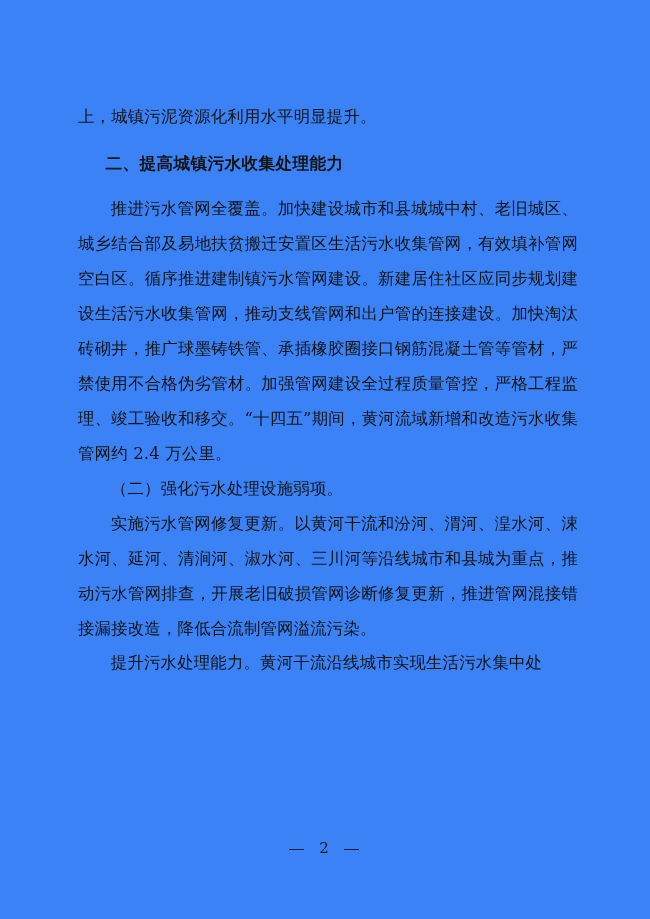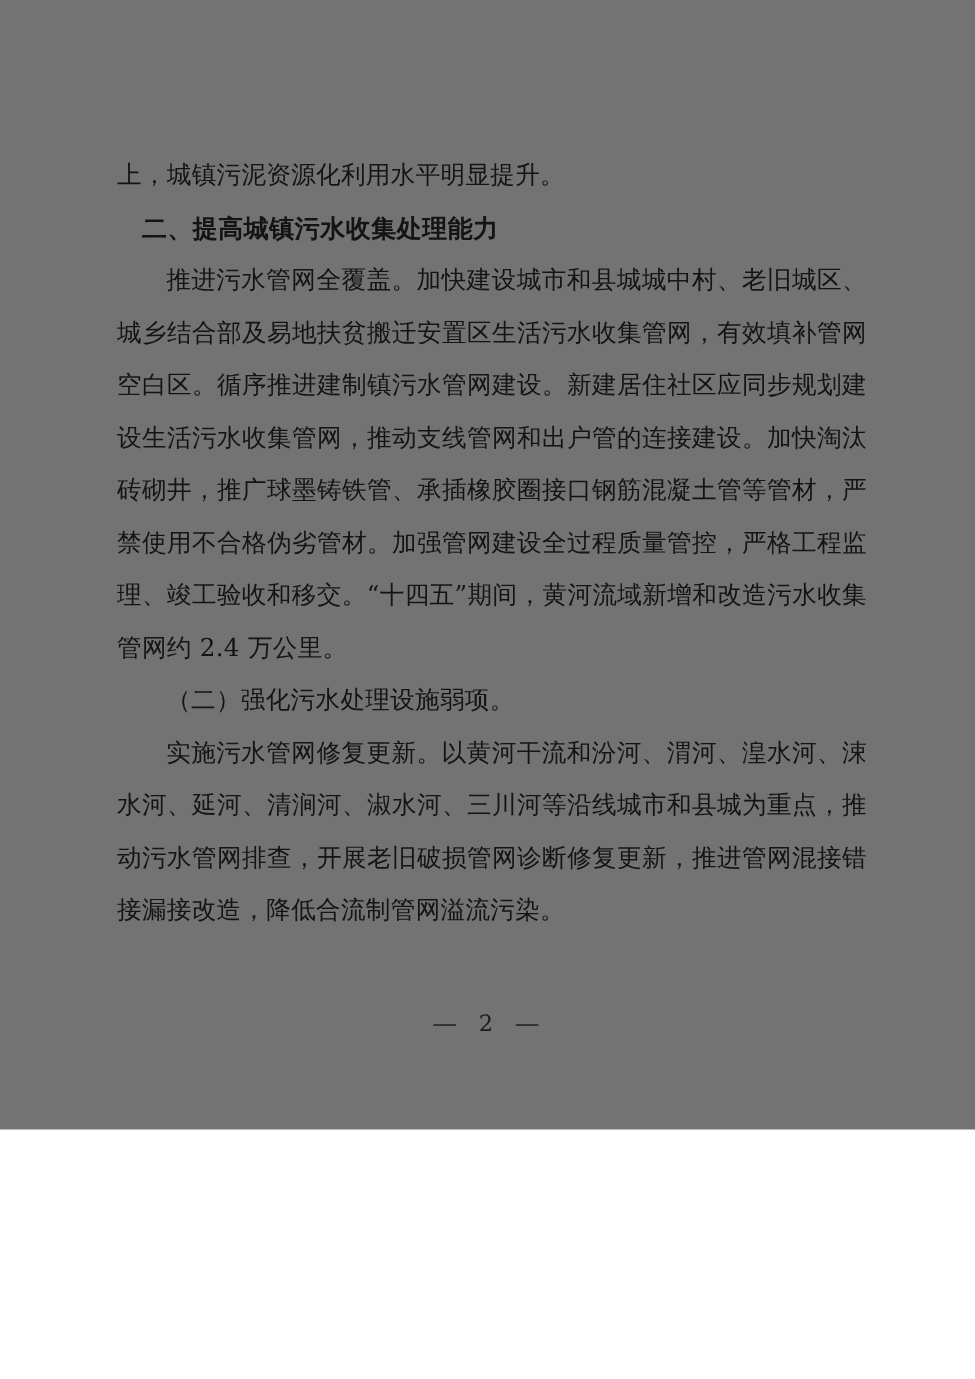"上，城镇污泥资源化利用水平明显提升。" .page { background: #737373 -> #3b82f6; height: 753px -> 919px }
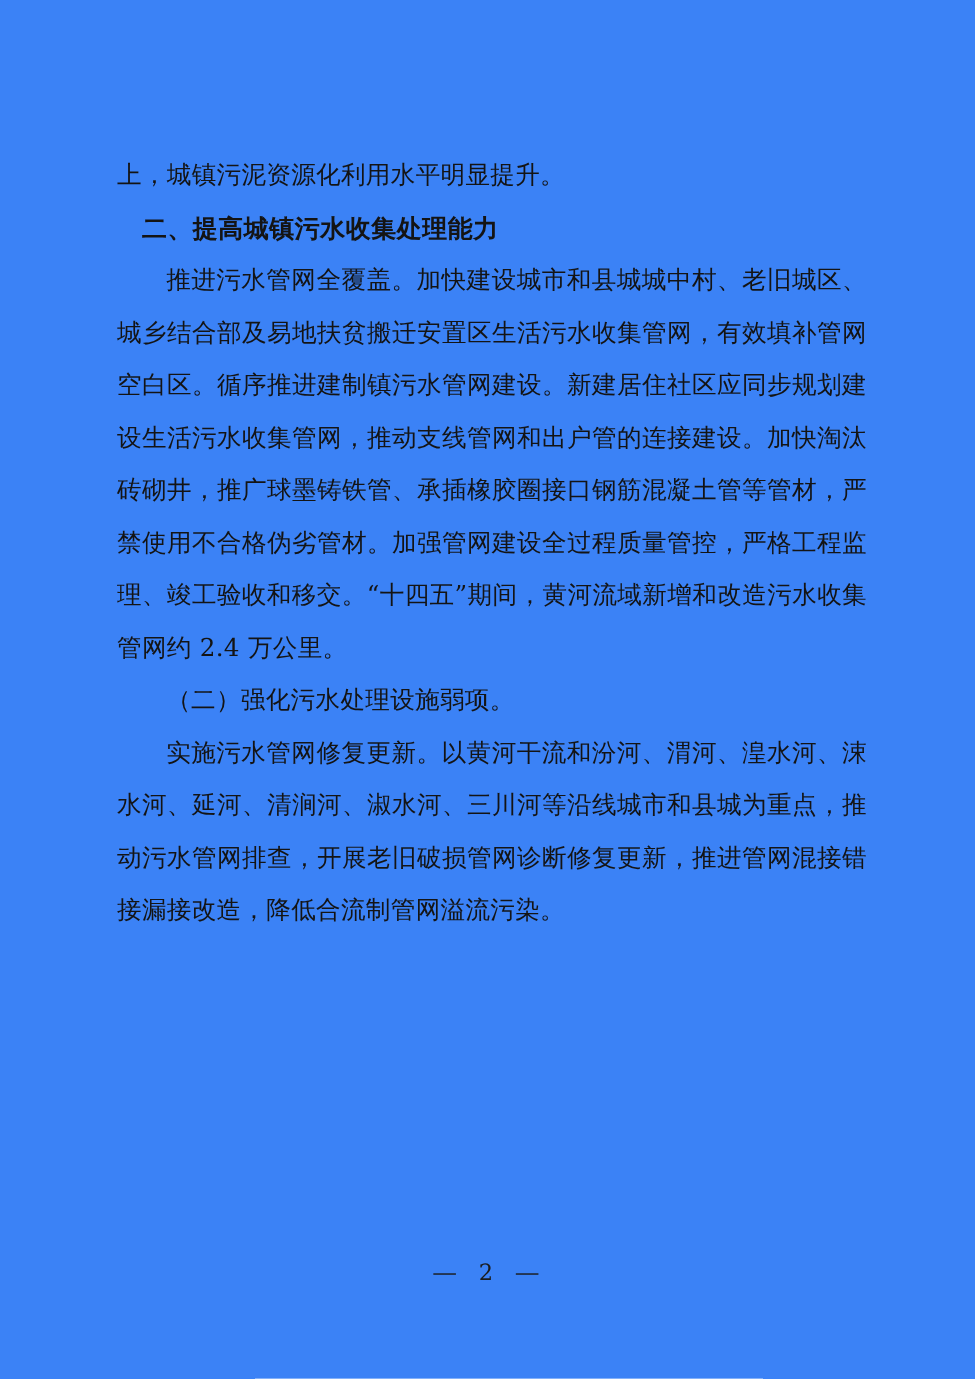"二、提高城镇污水收集处理能力" .heading { margin: 0 -> 11px }
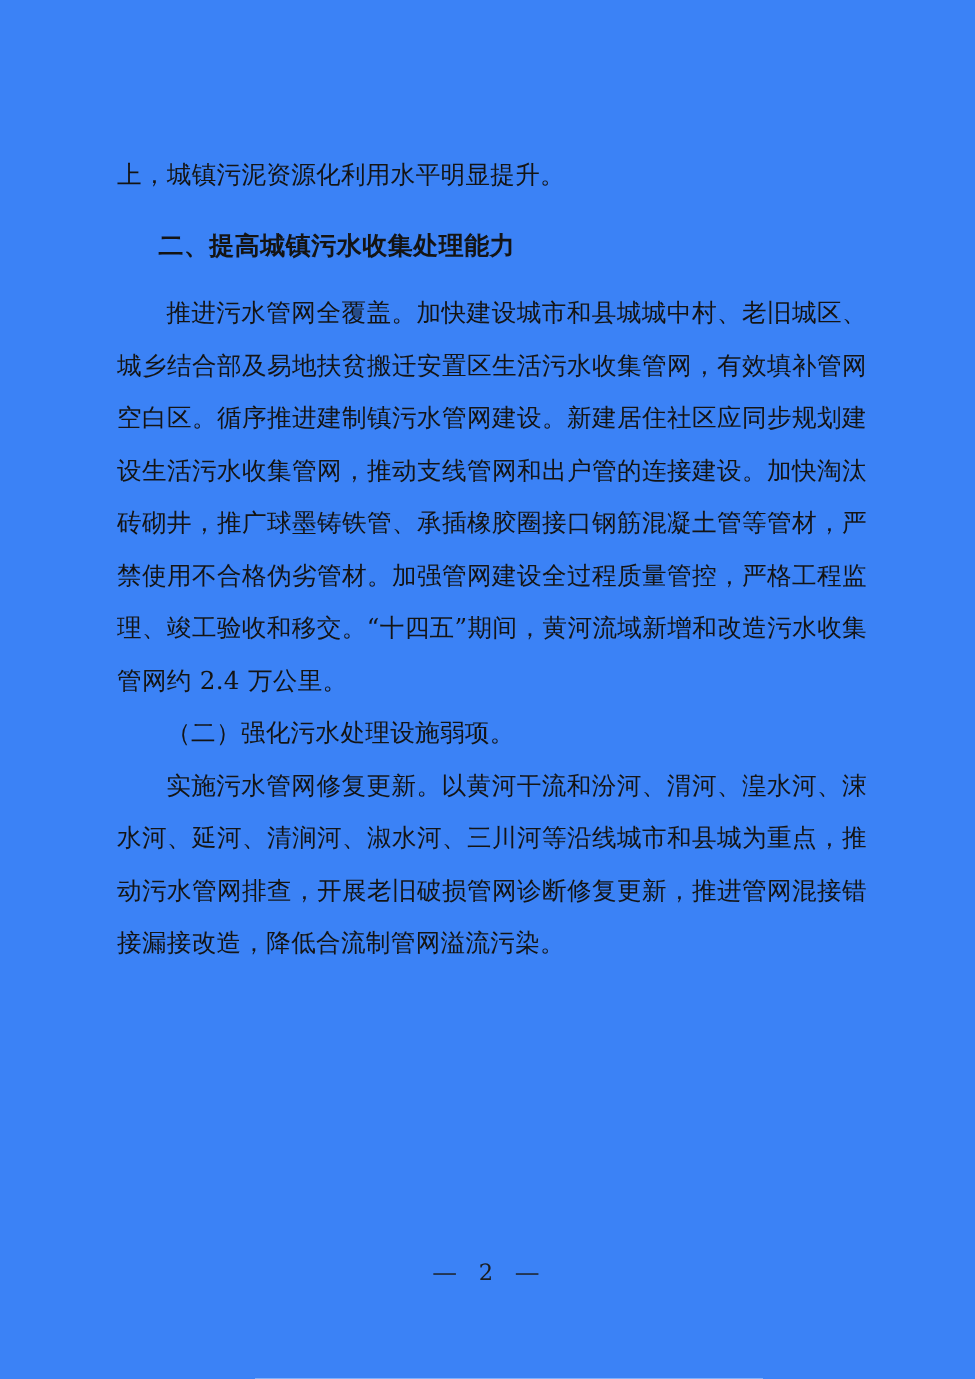"提升污水处理能力。黄河干流沿线城市实现生活污水集中处" p.para { html: none -> <p>提升污水处理能力。黄河干流沿线城市实现生活污水集中处</p> }
